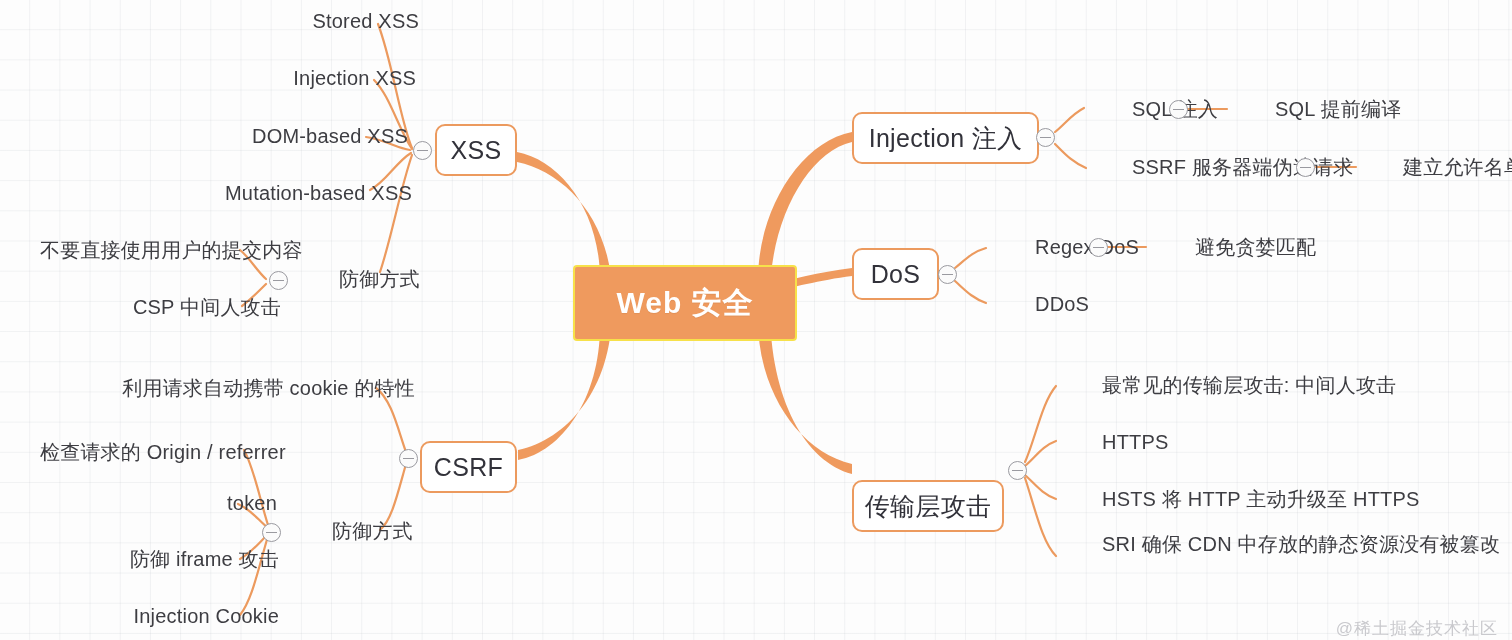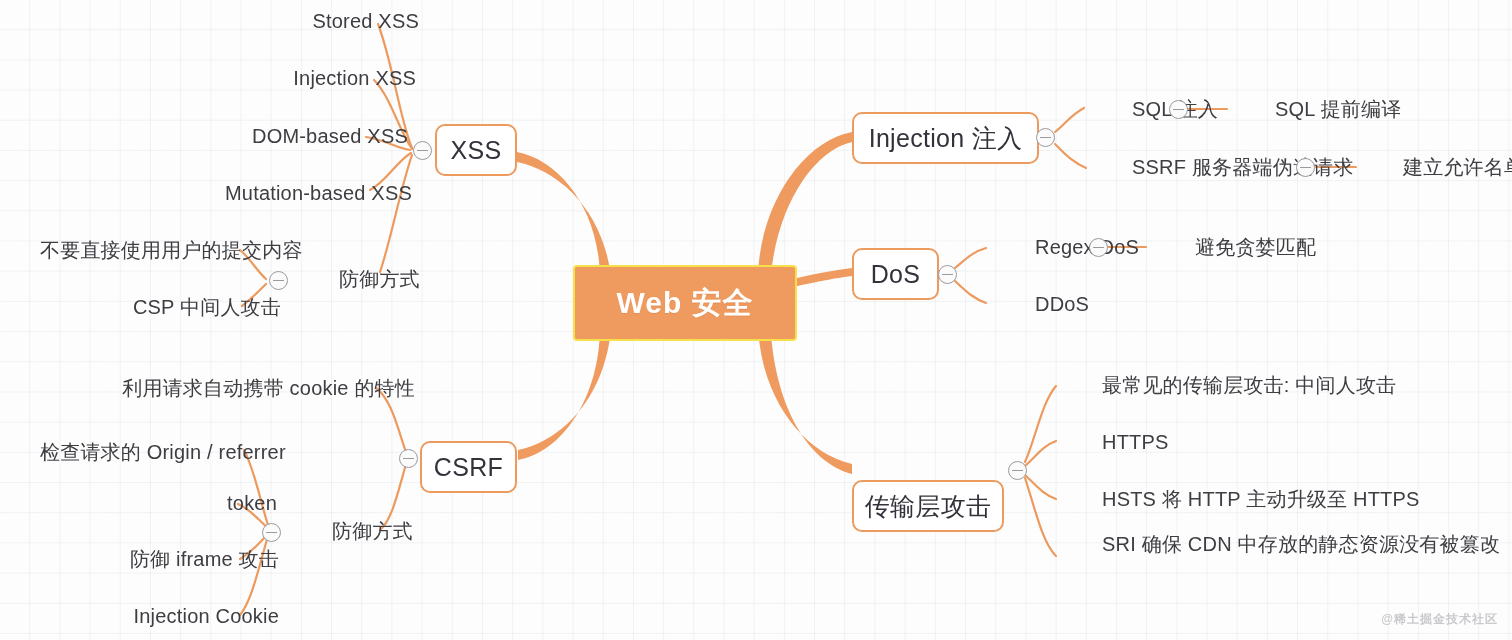"@稀土掘金技术社区" #watermark { bottom: 12px -> 0; font-size: 12px -> 17px; font-weight: bold -> none }
